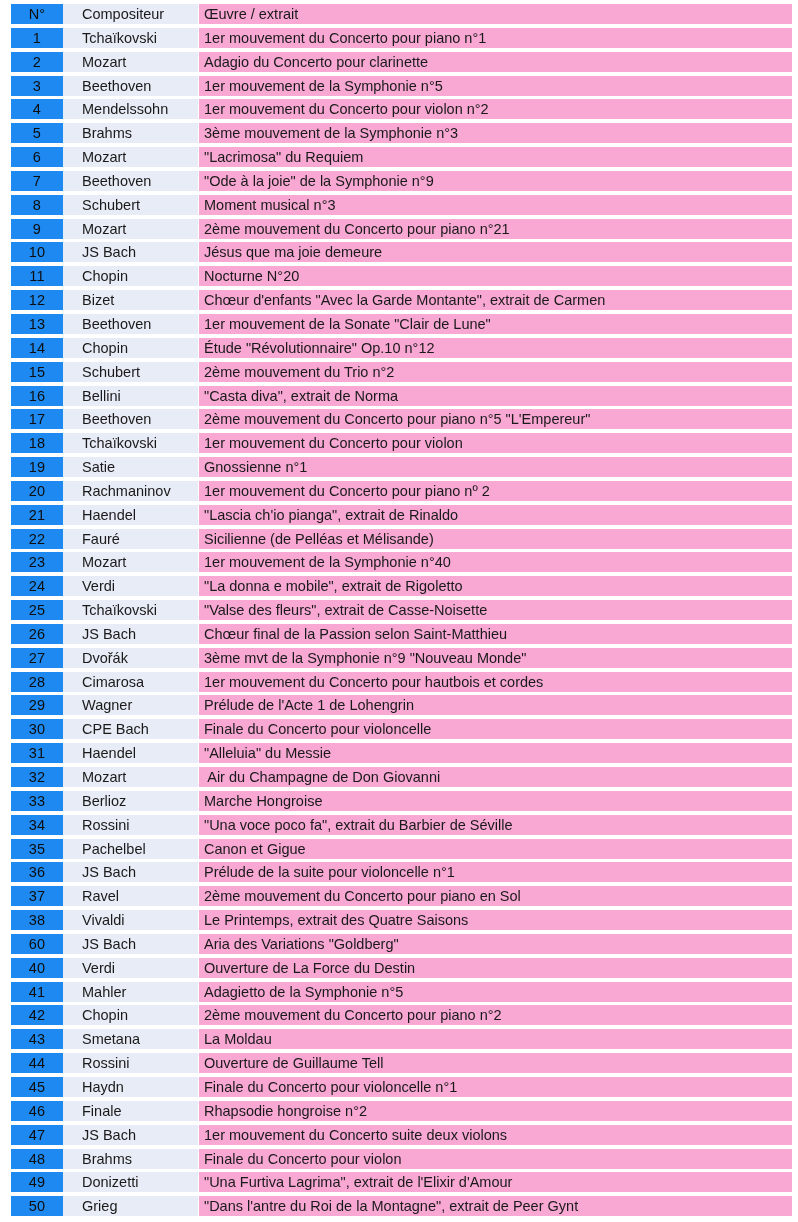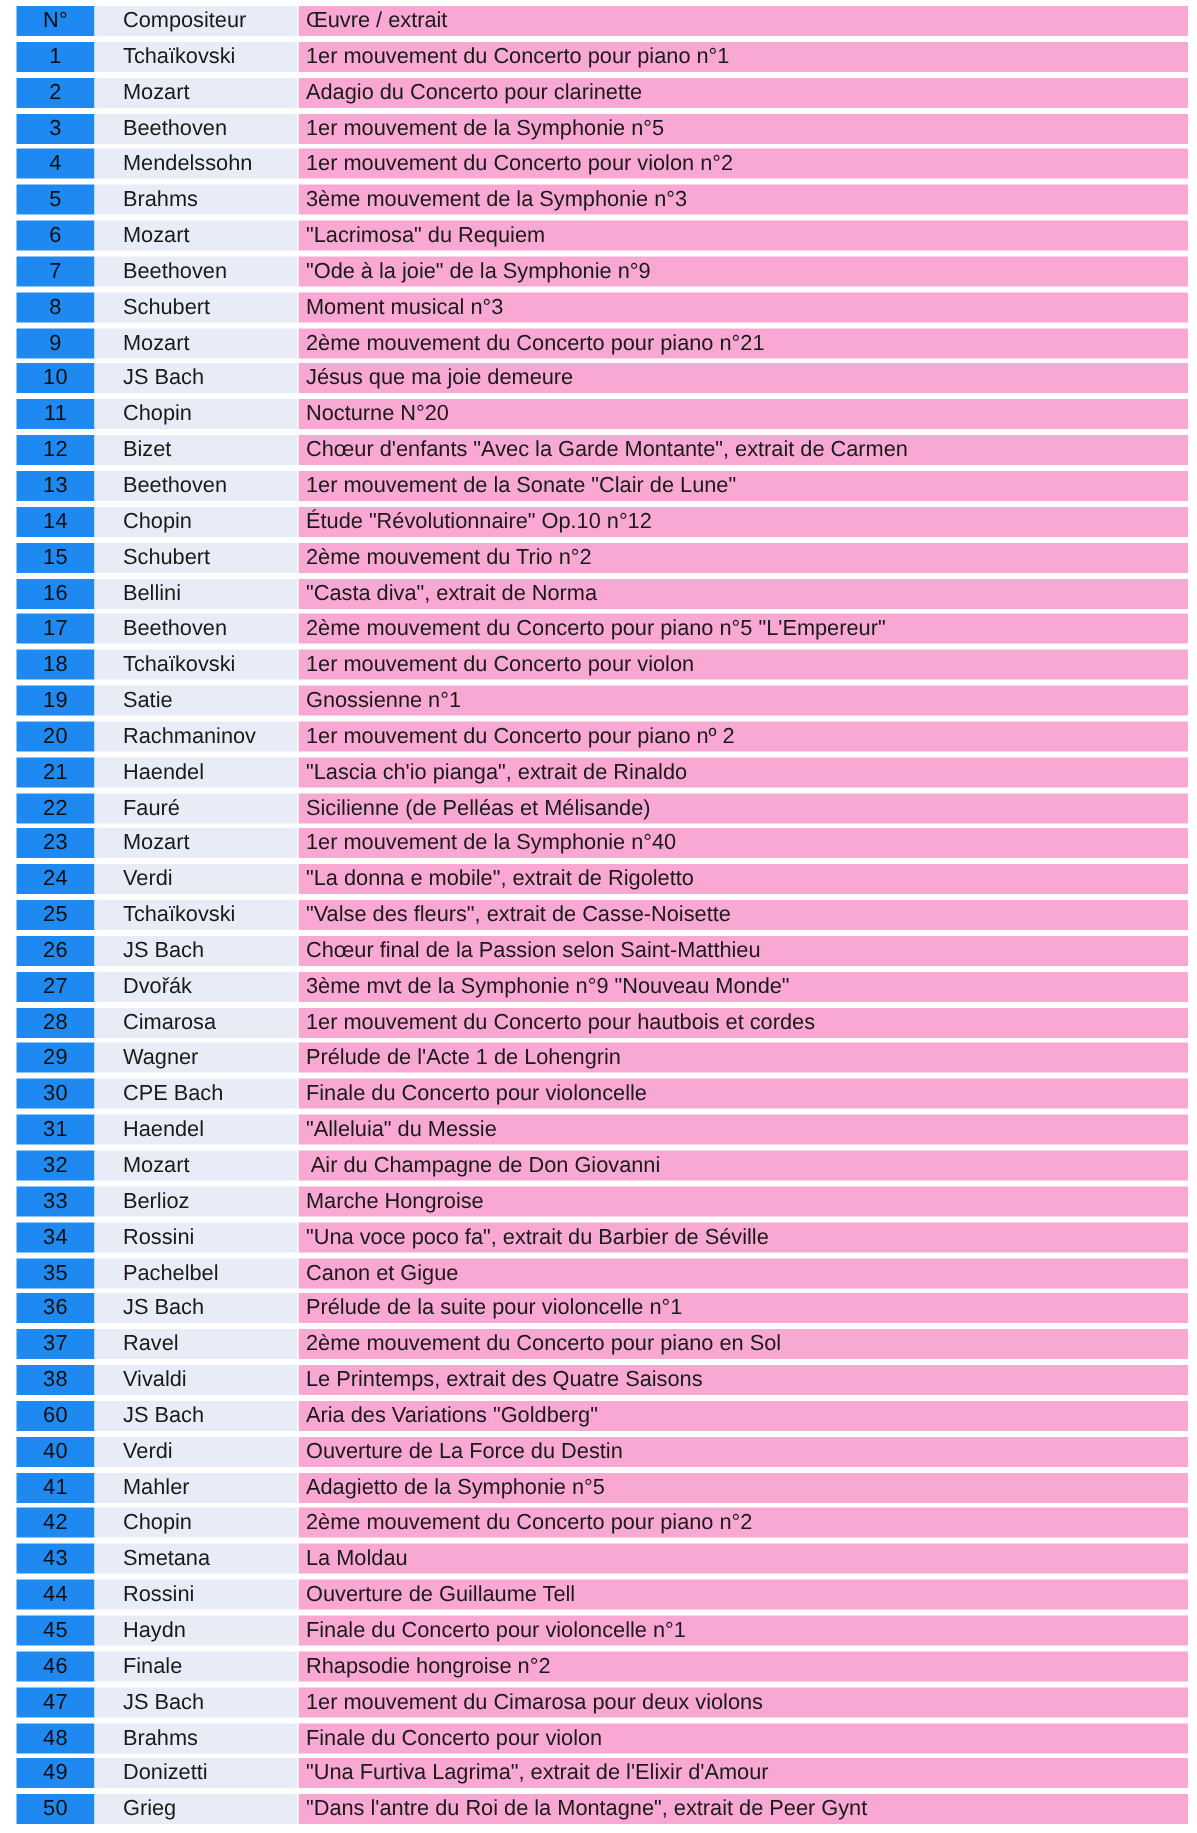"1er mouvement du Cimarosa pour" div.cell-work { text: Cimarosa pour -> Concerto suite }
